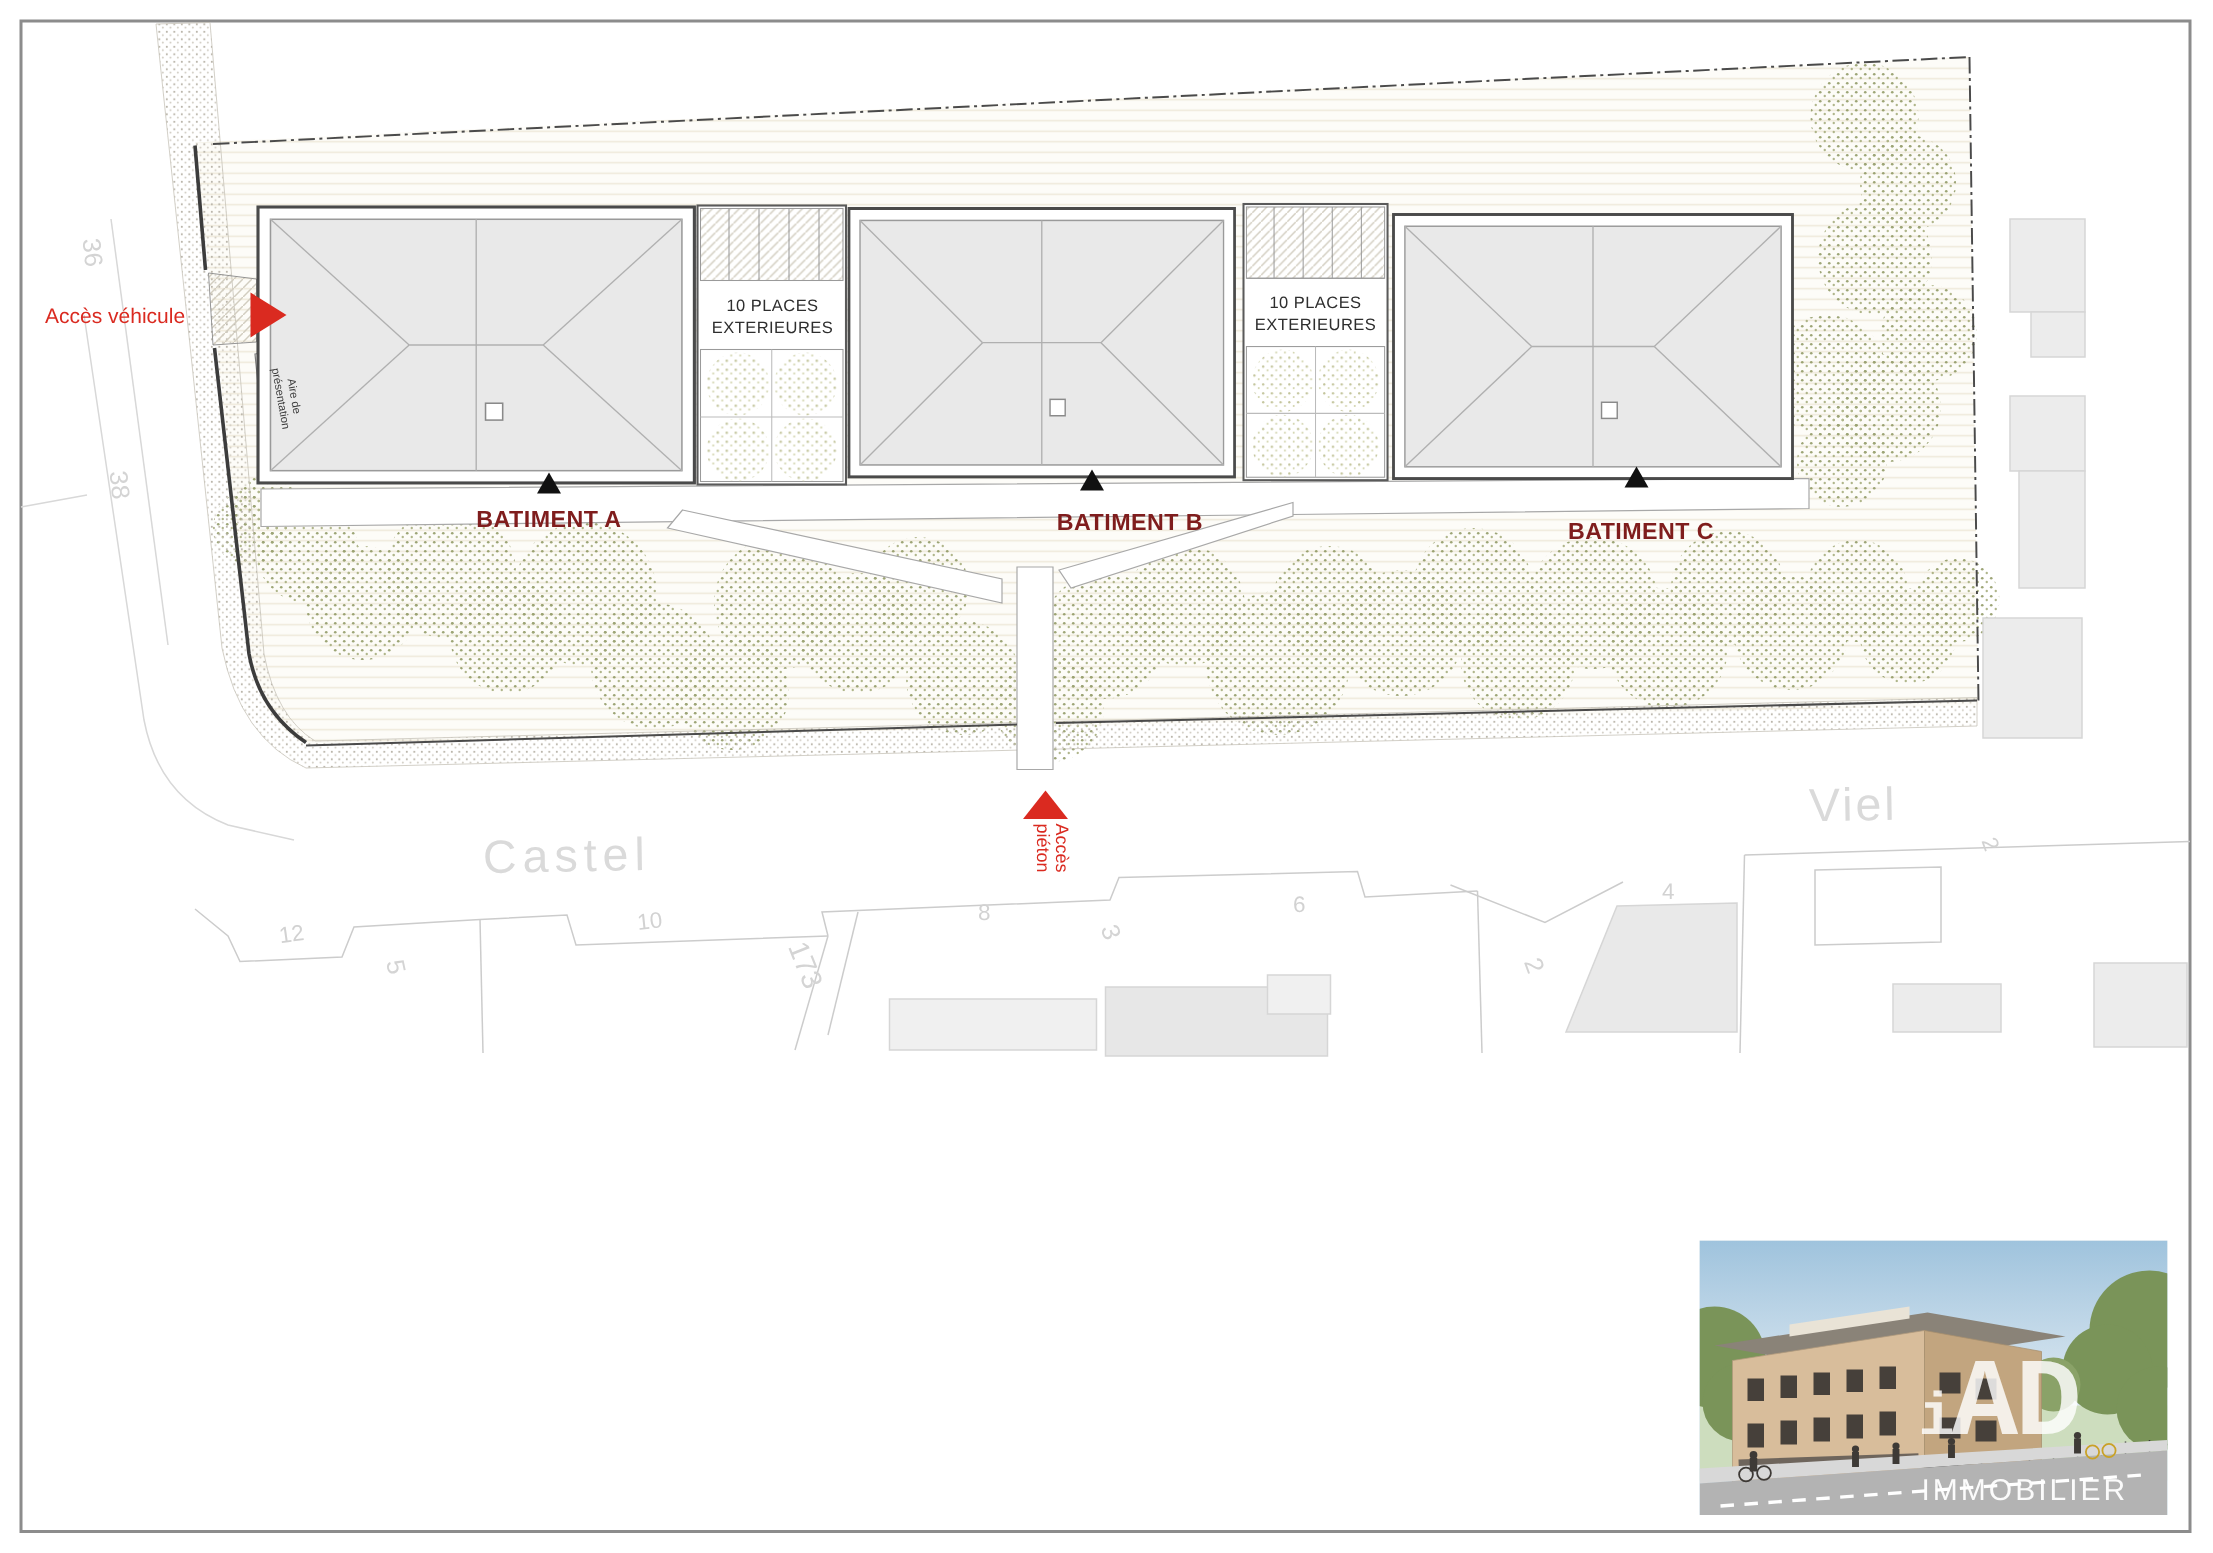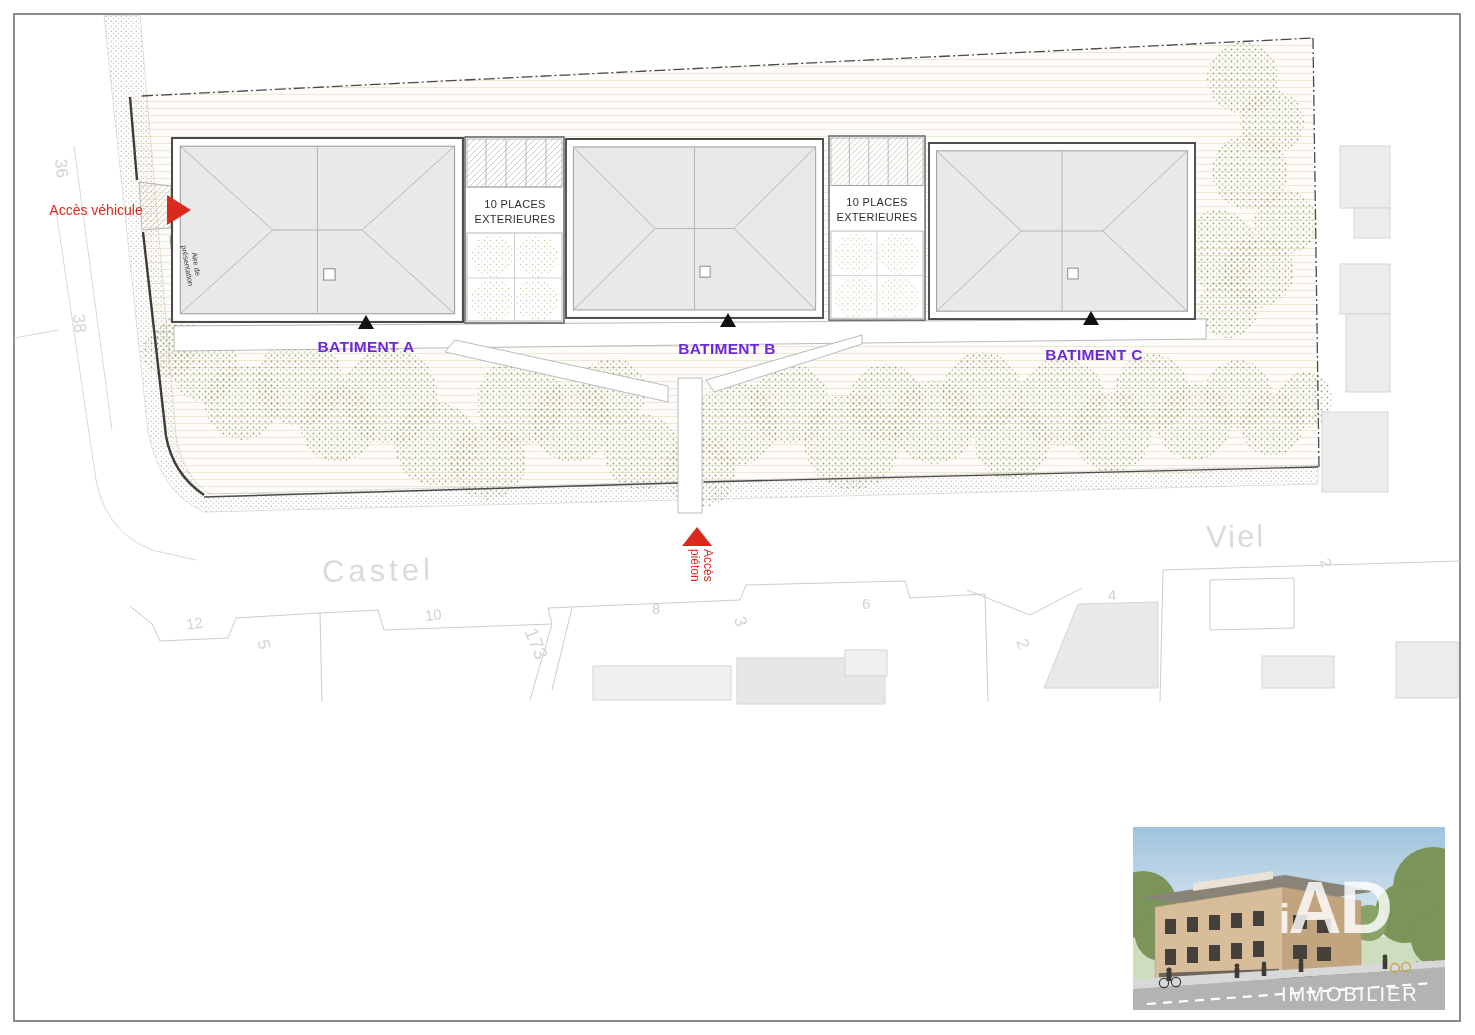"Accès véhicule" div.lbl { text-align: center -> left }
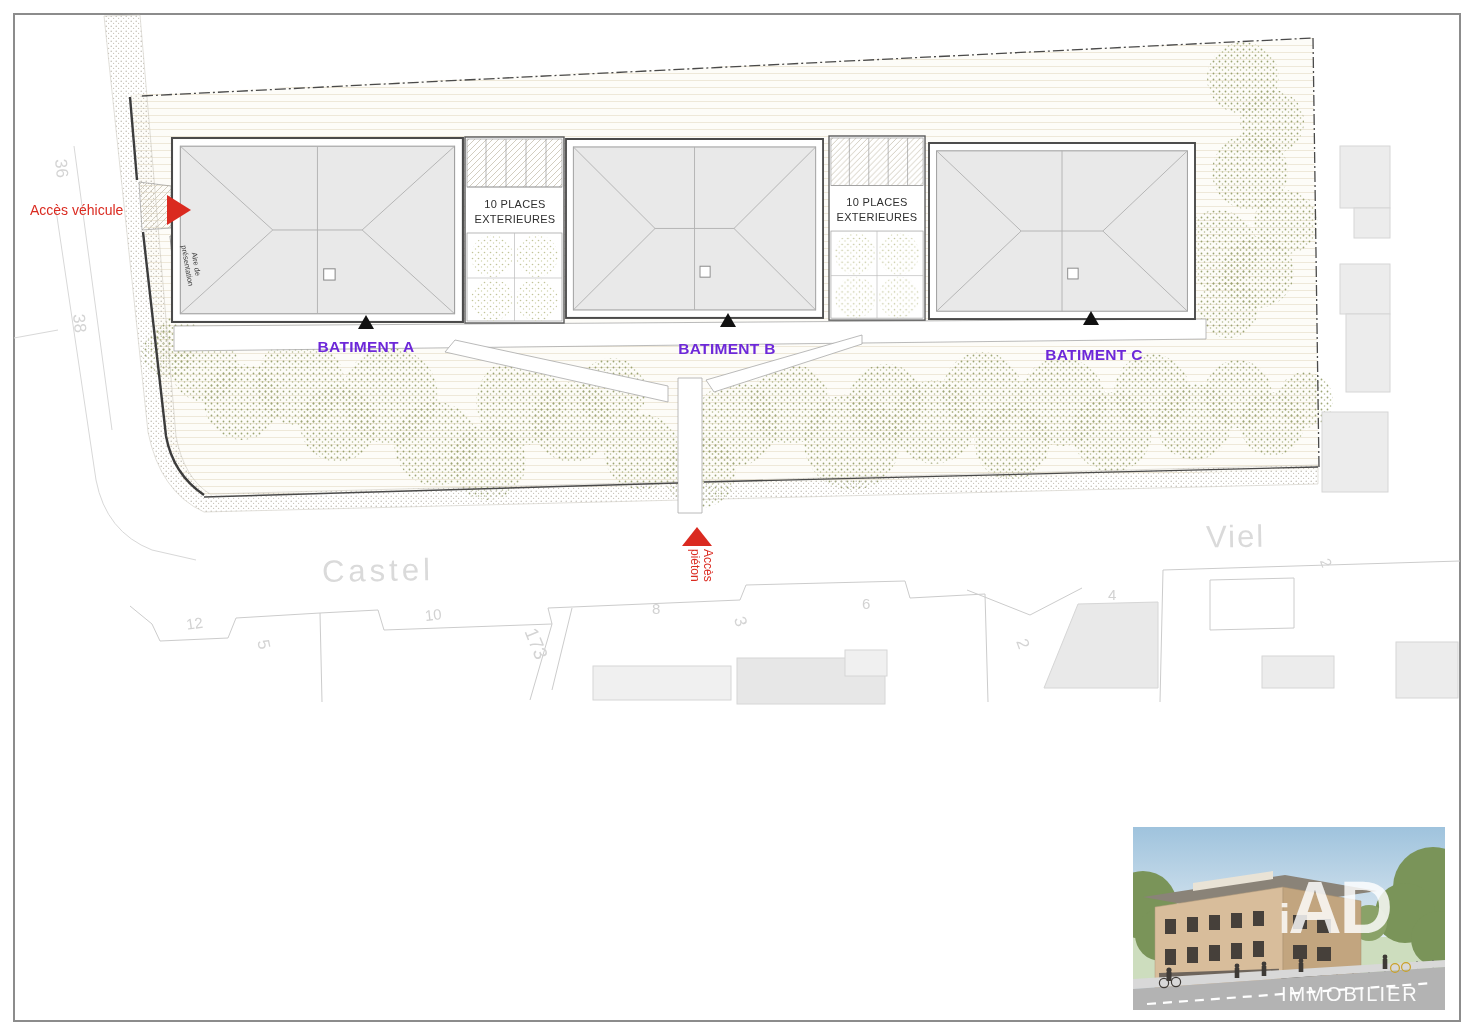"BATIMENT A" .lbl-bldg { color: #6d28d9 -> #7f1d1d }
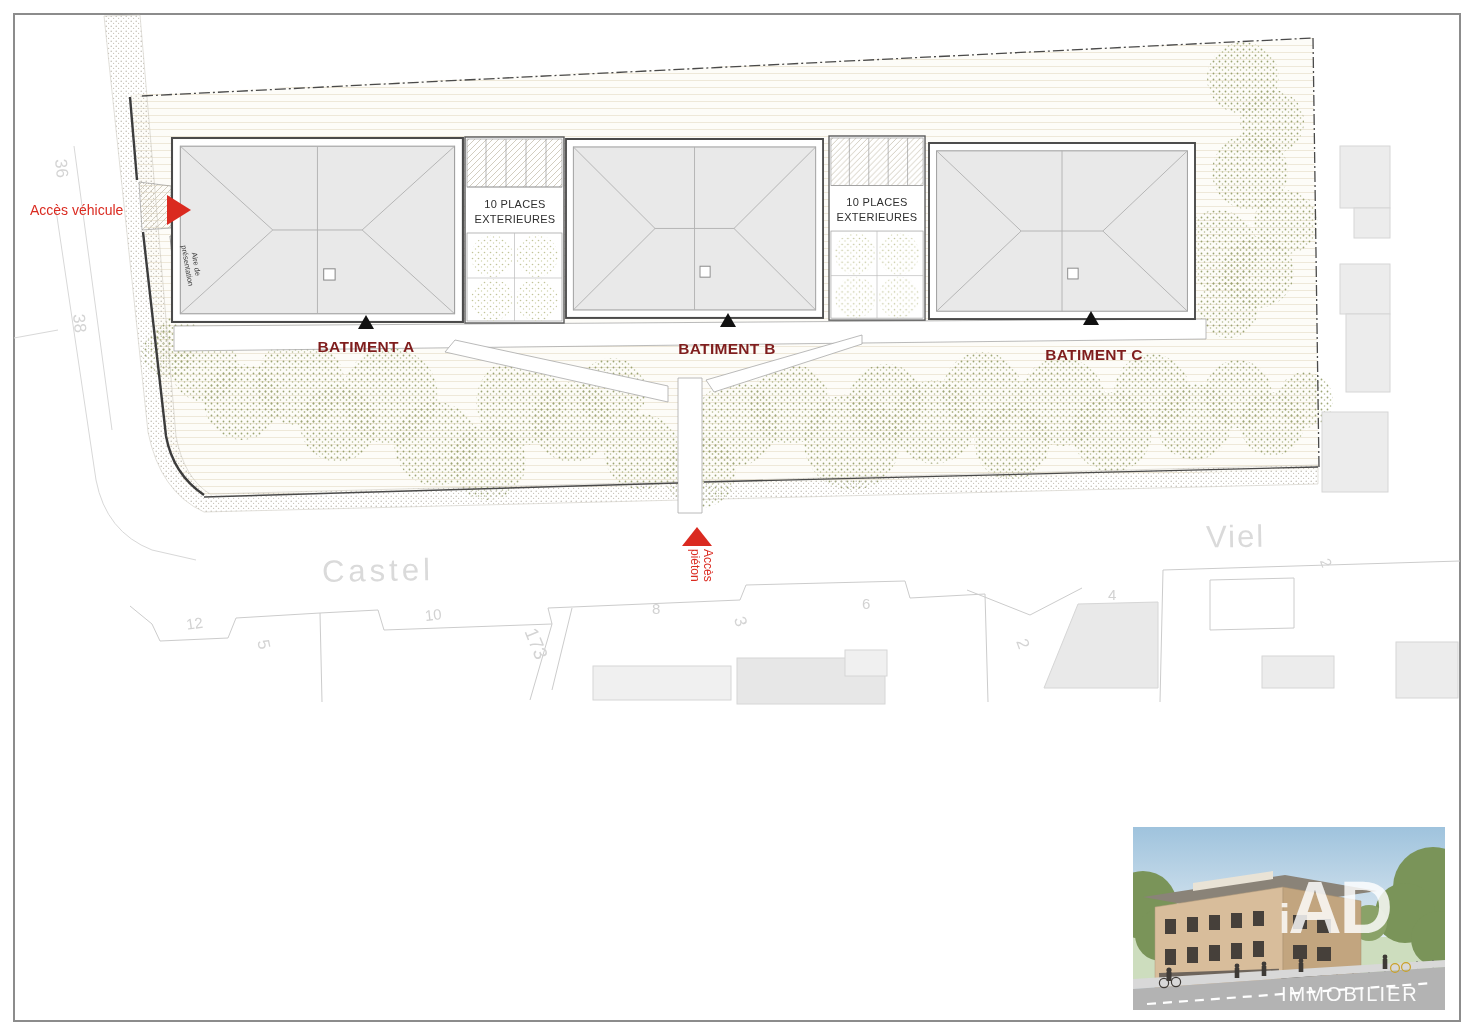"BATIMENT B" div.lbl { text-align: none -> right }
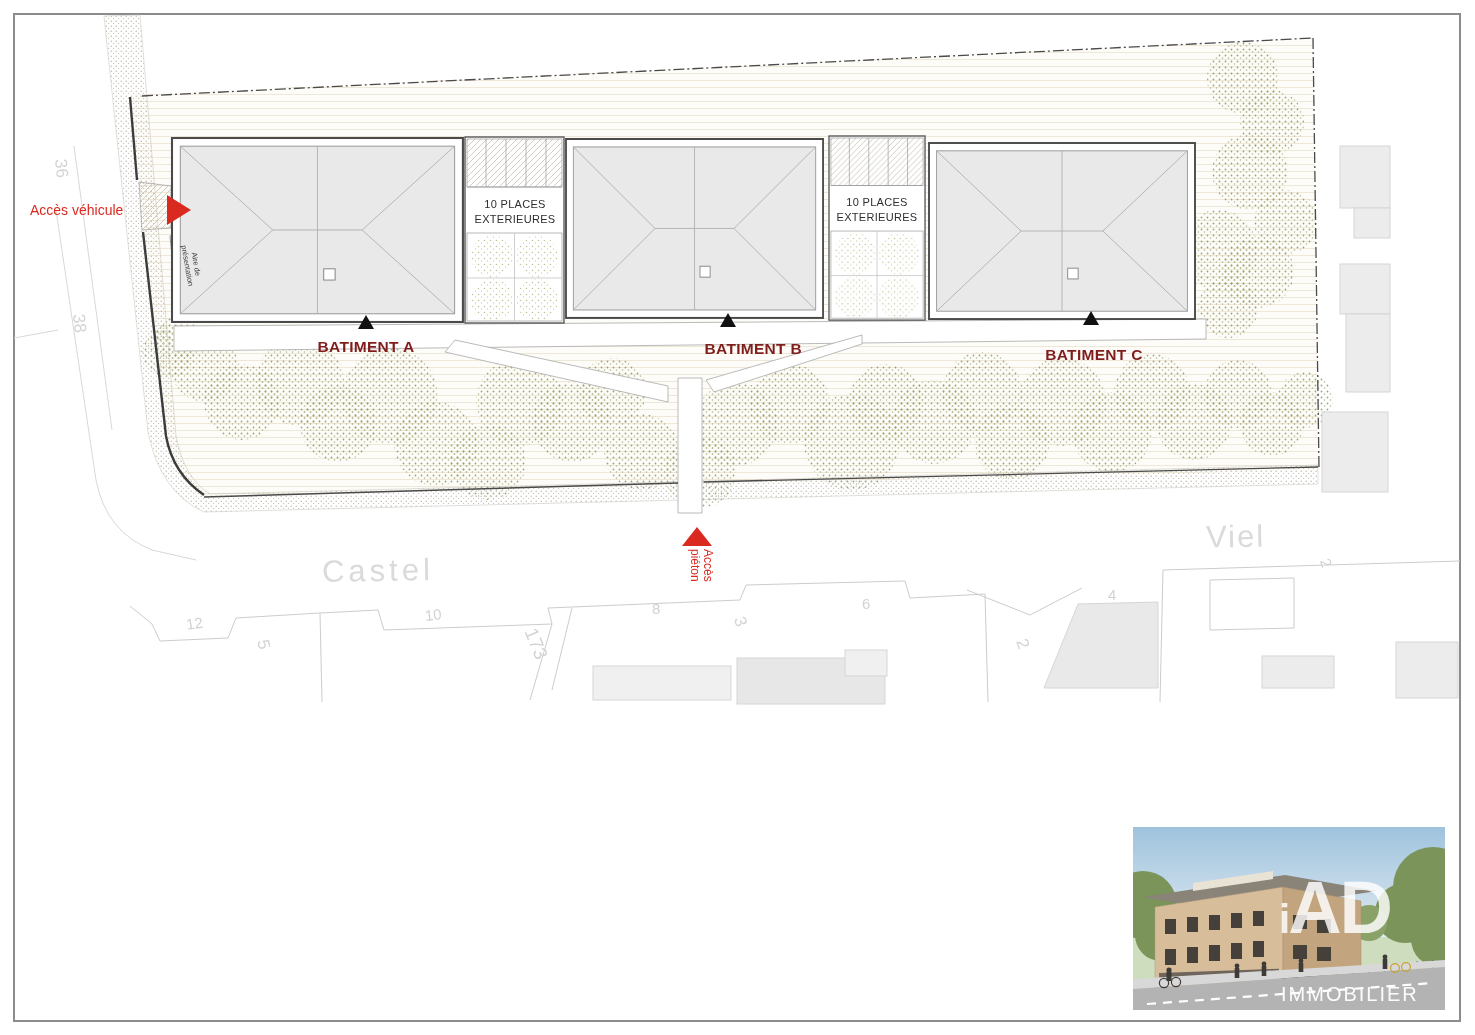"iAD" .wm-logo { font-family: none -> Liberation Mono, monospace; top: 44px -> 73px }
